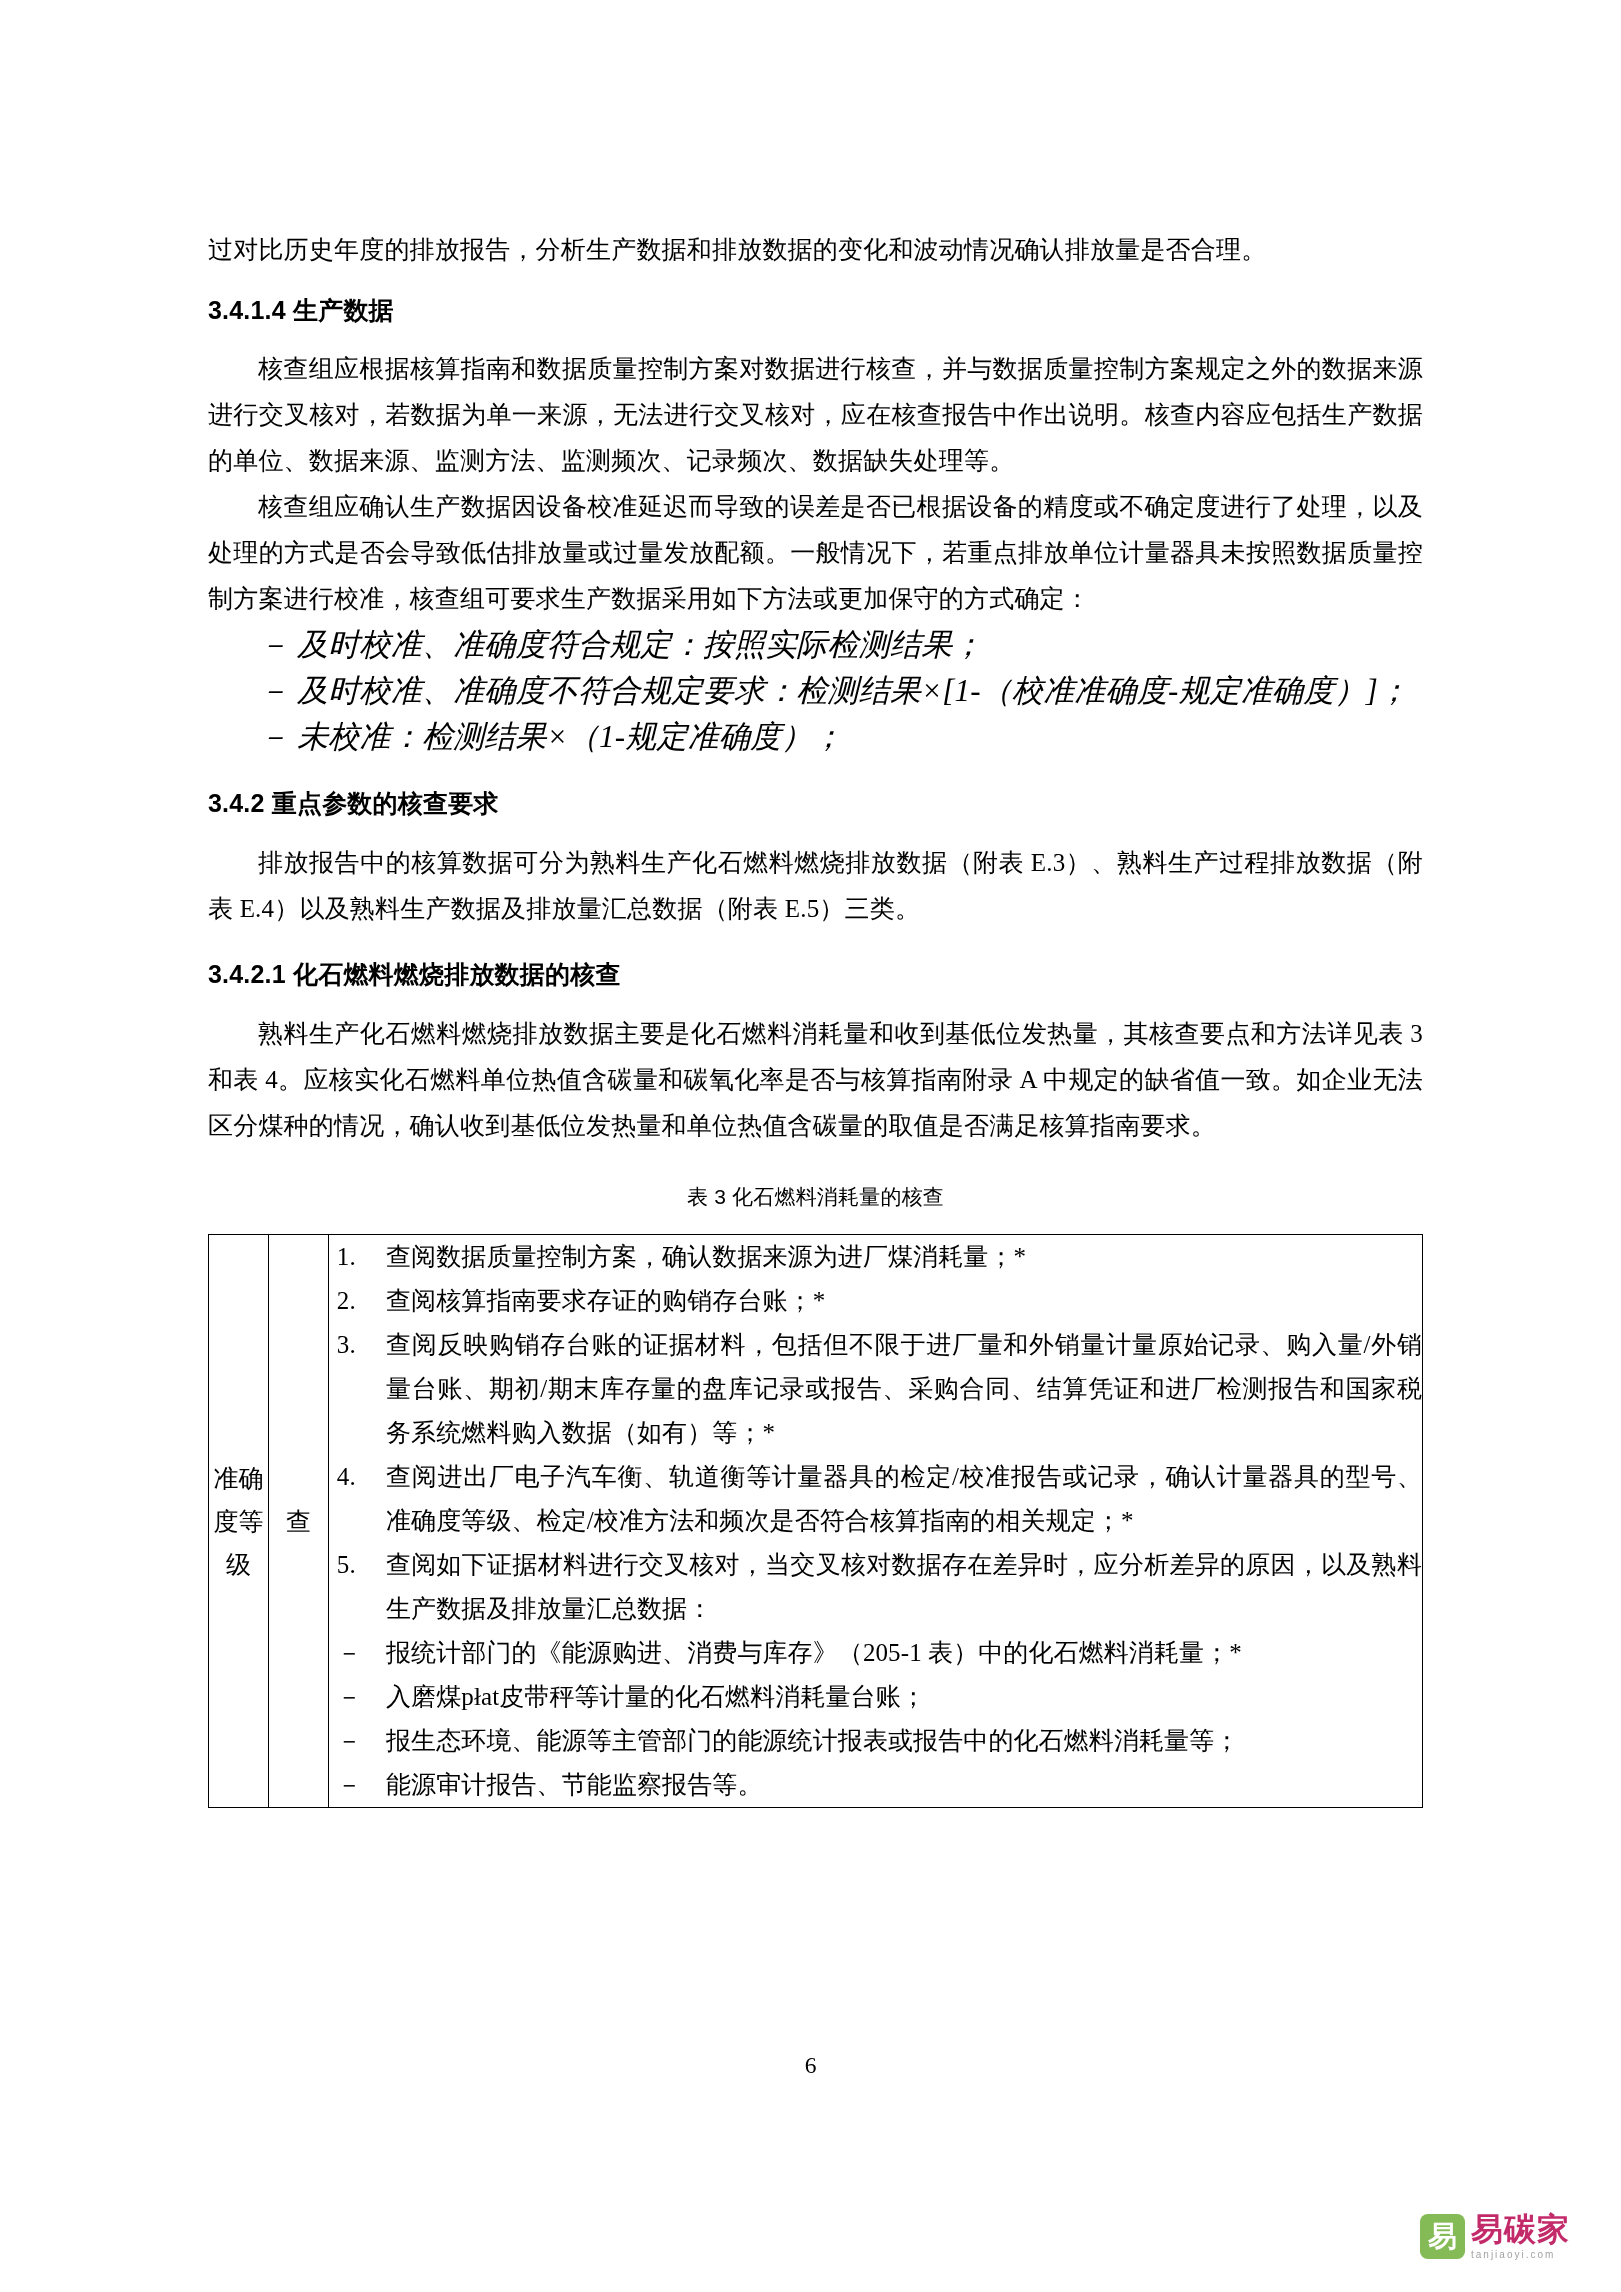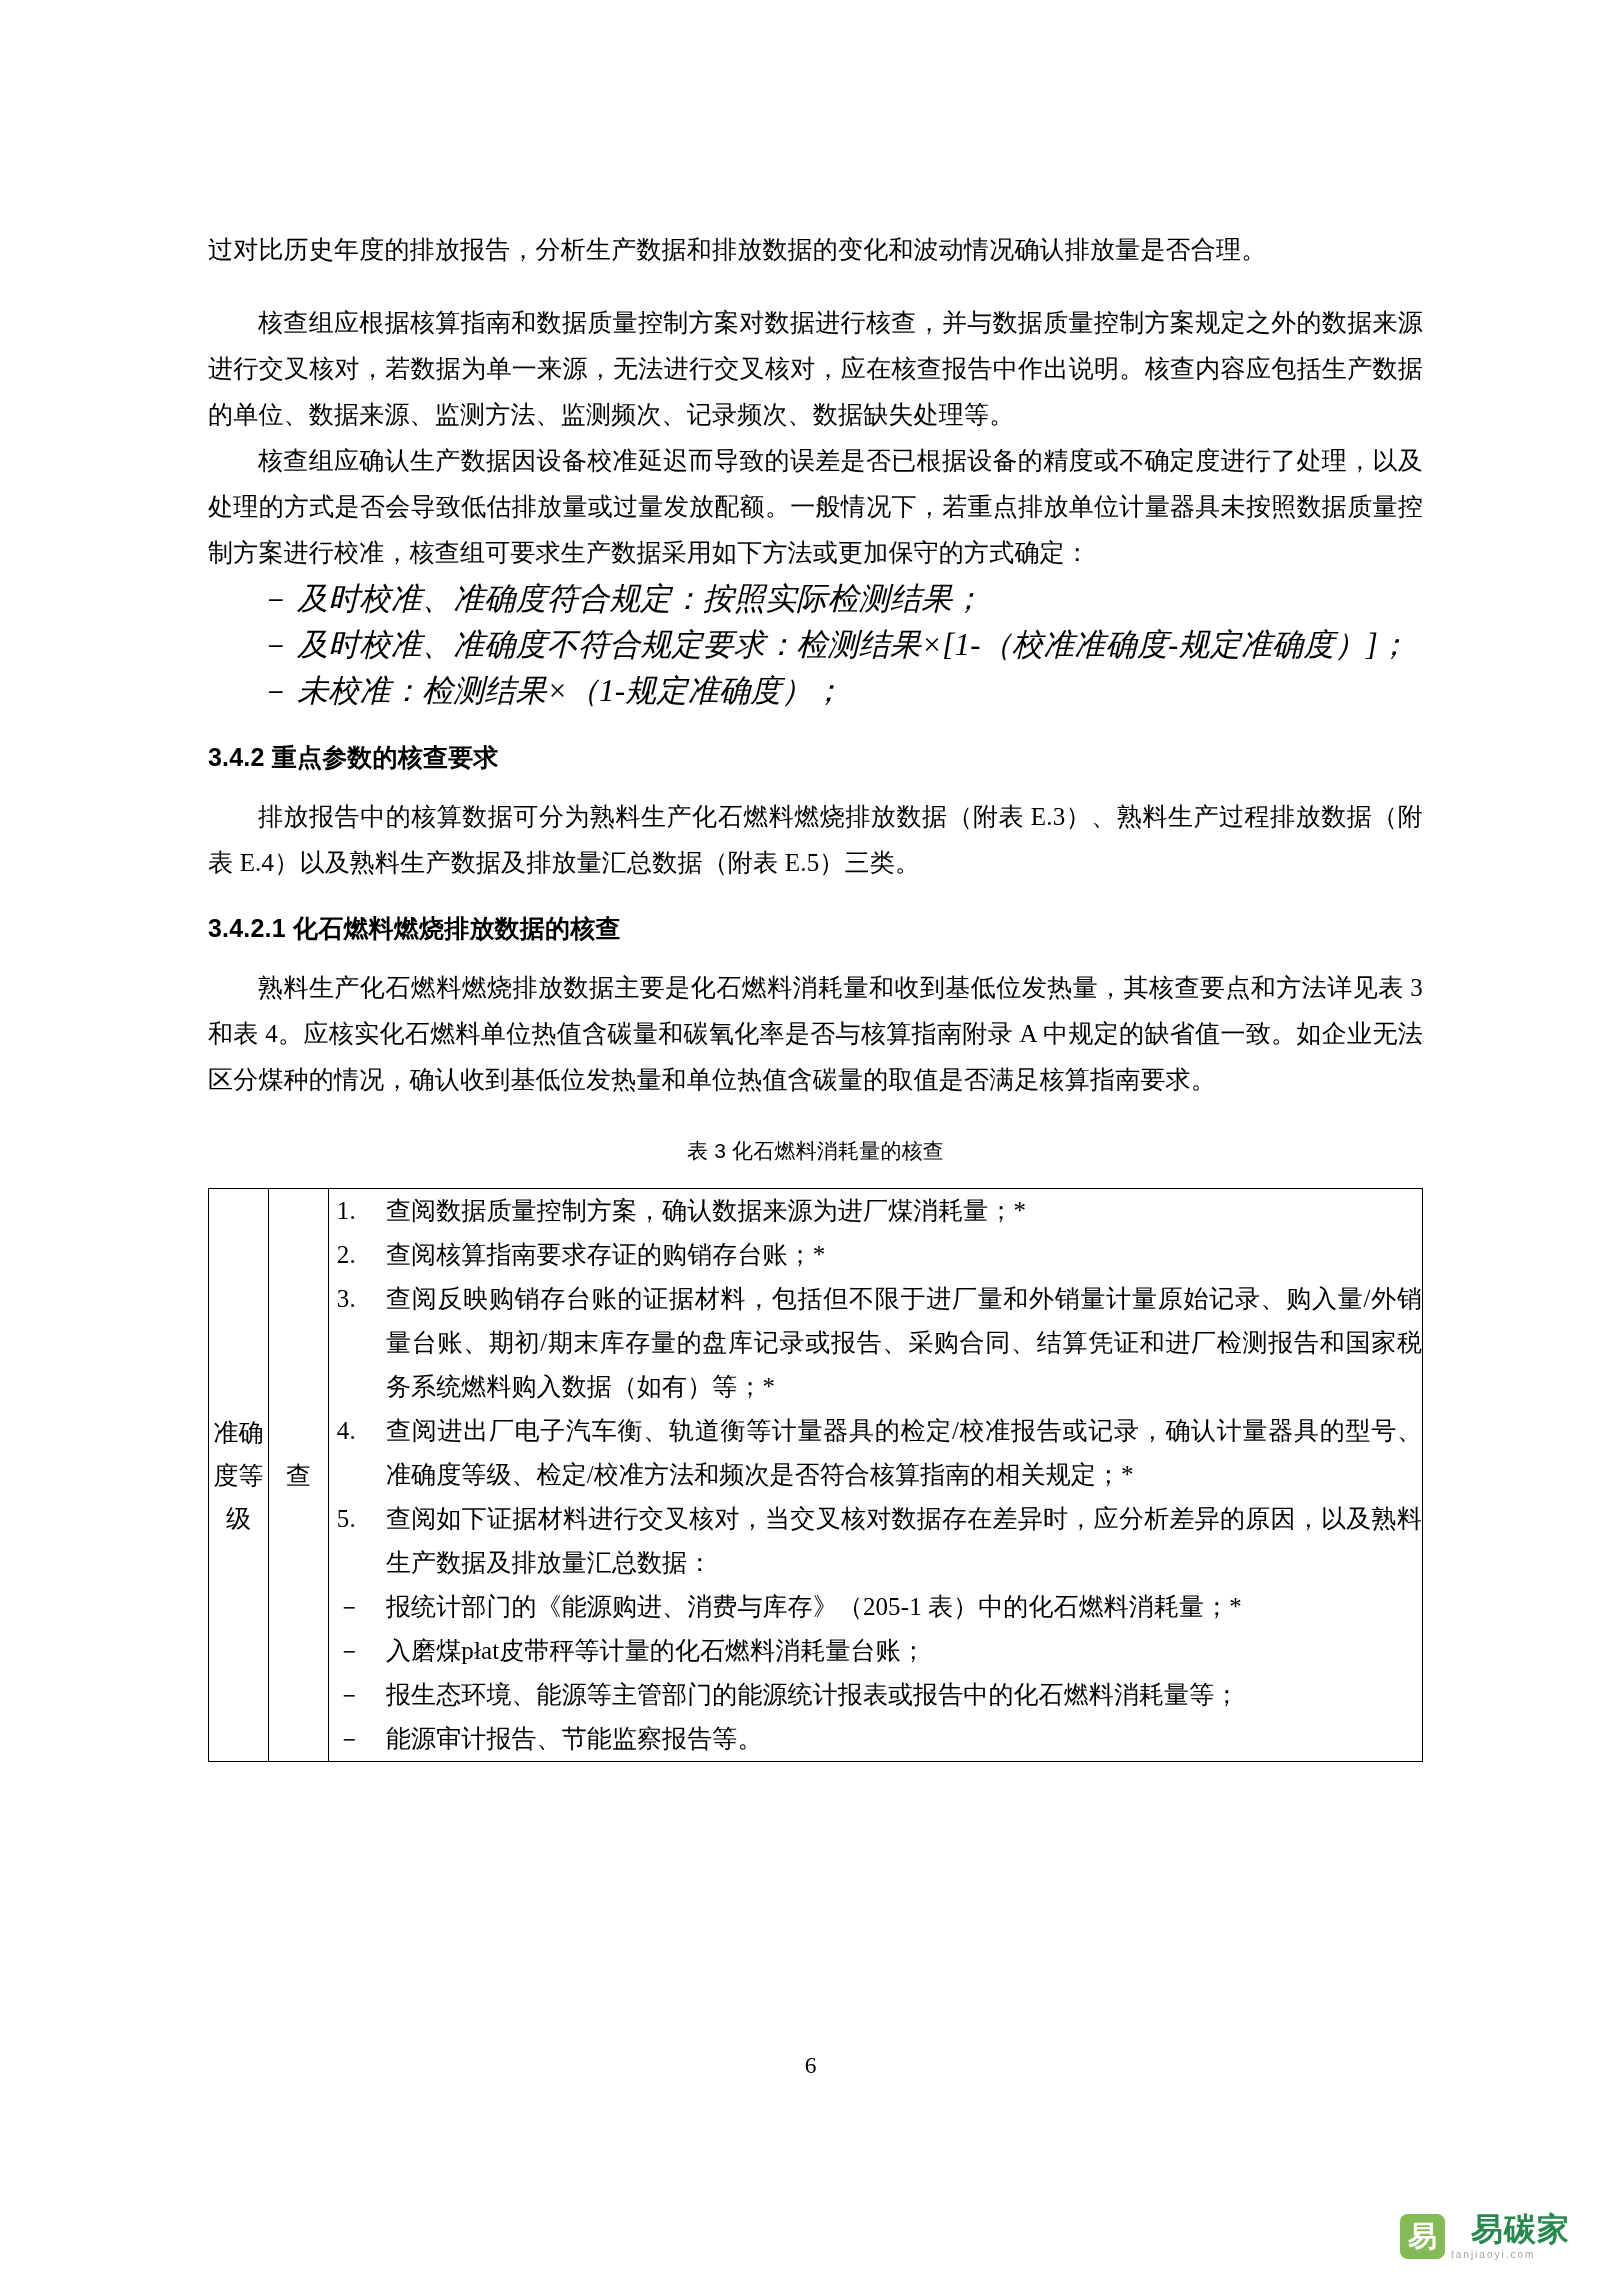"3.4.1.4 生产数据" h3.heading { html: none -> <h3>3.4.1.4 生产数据</h3> }
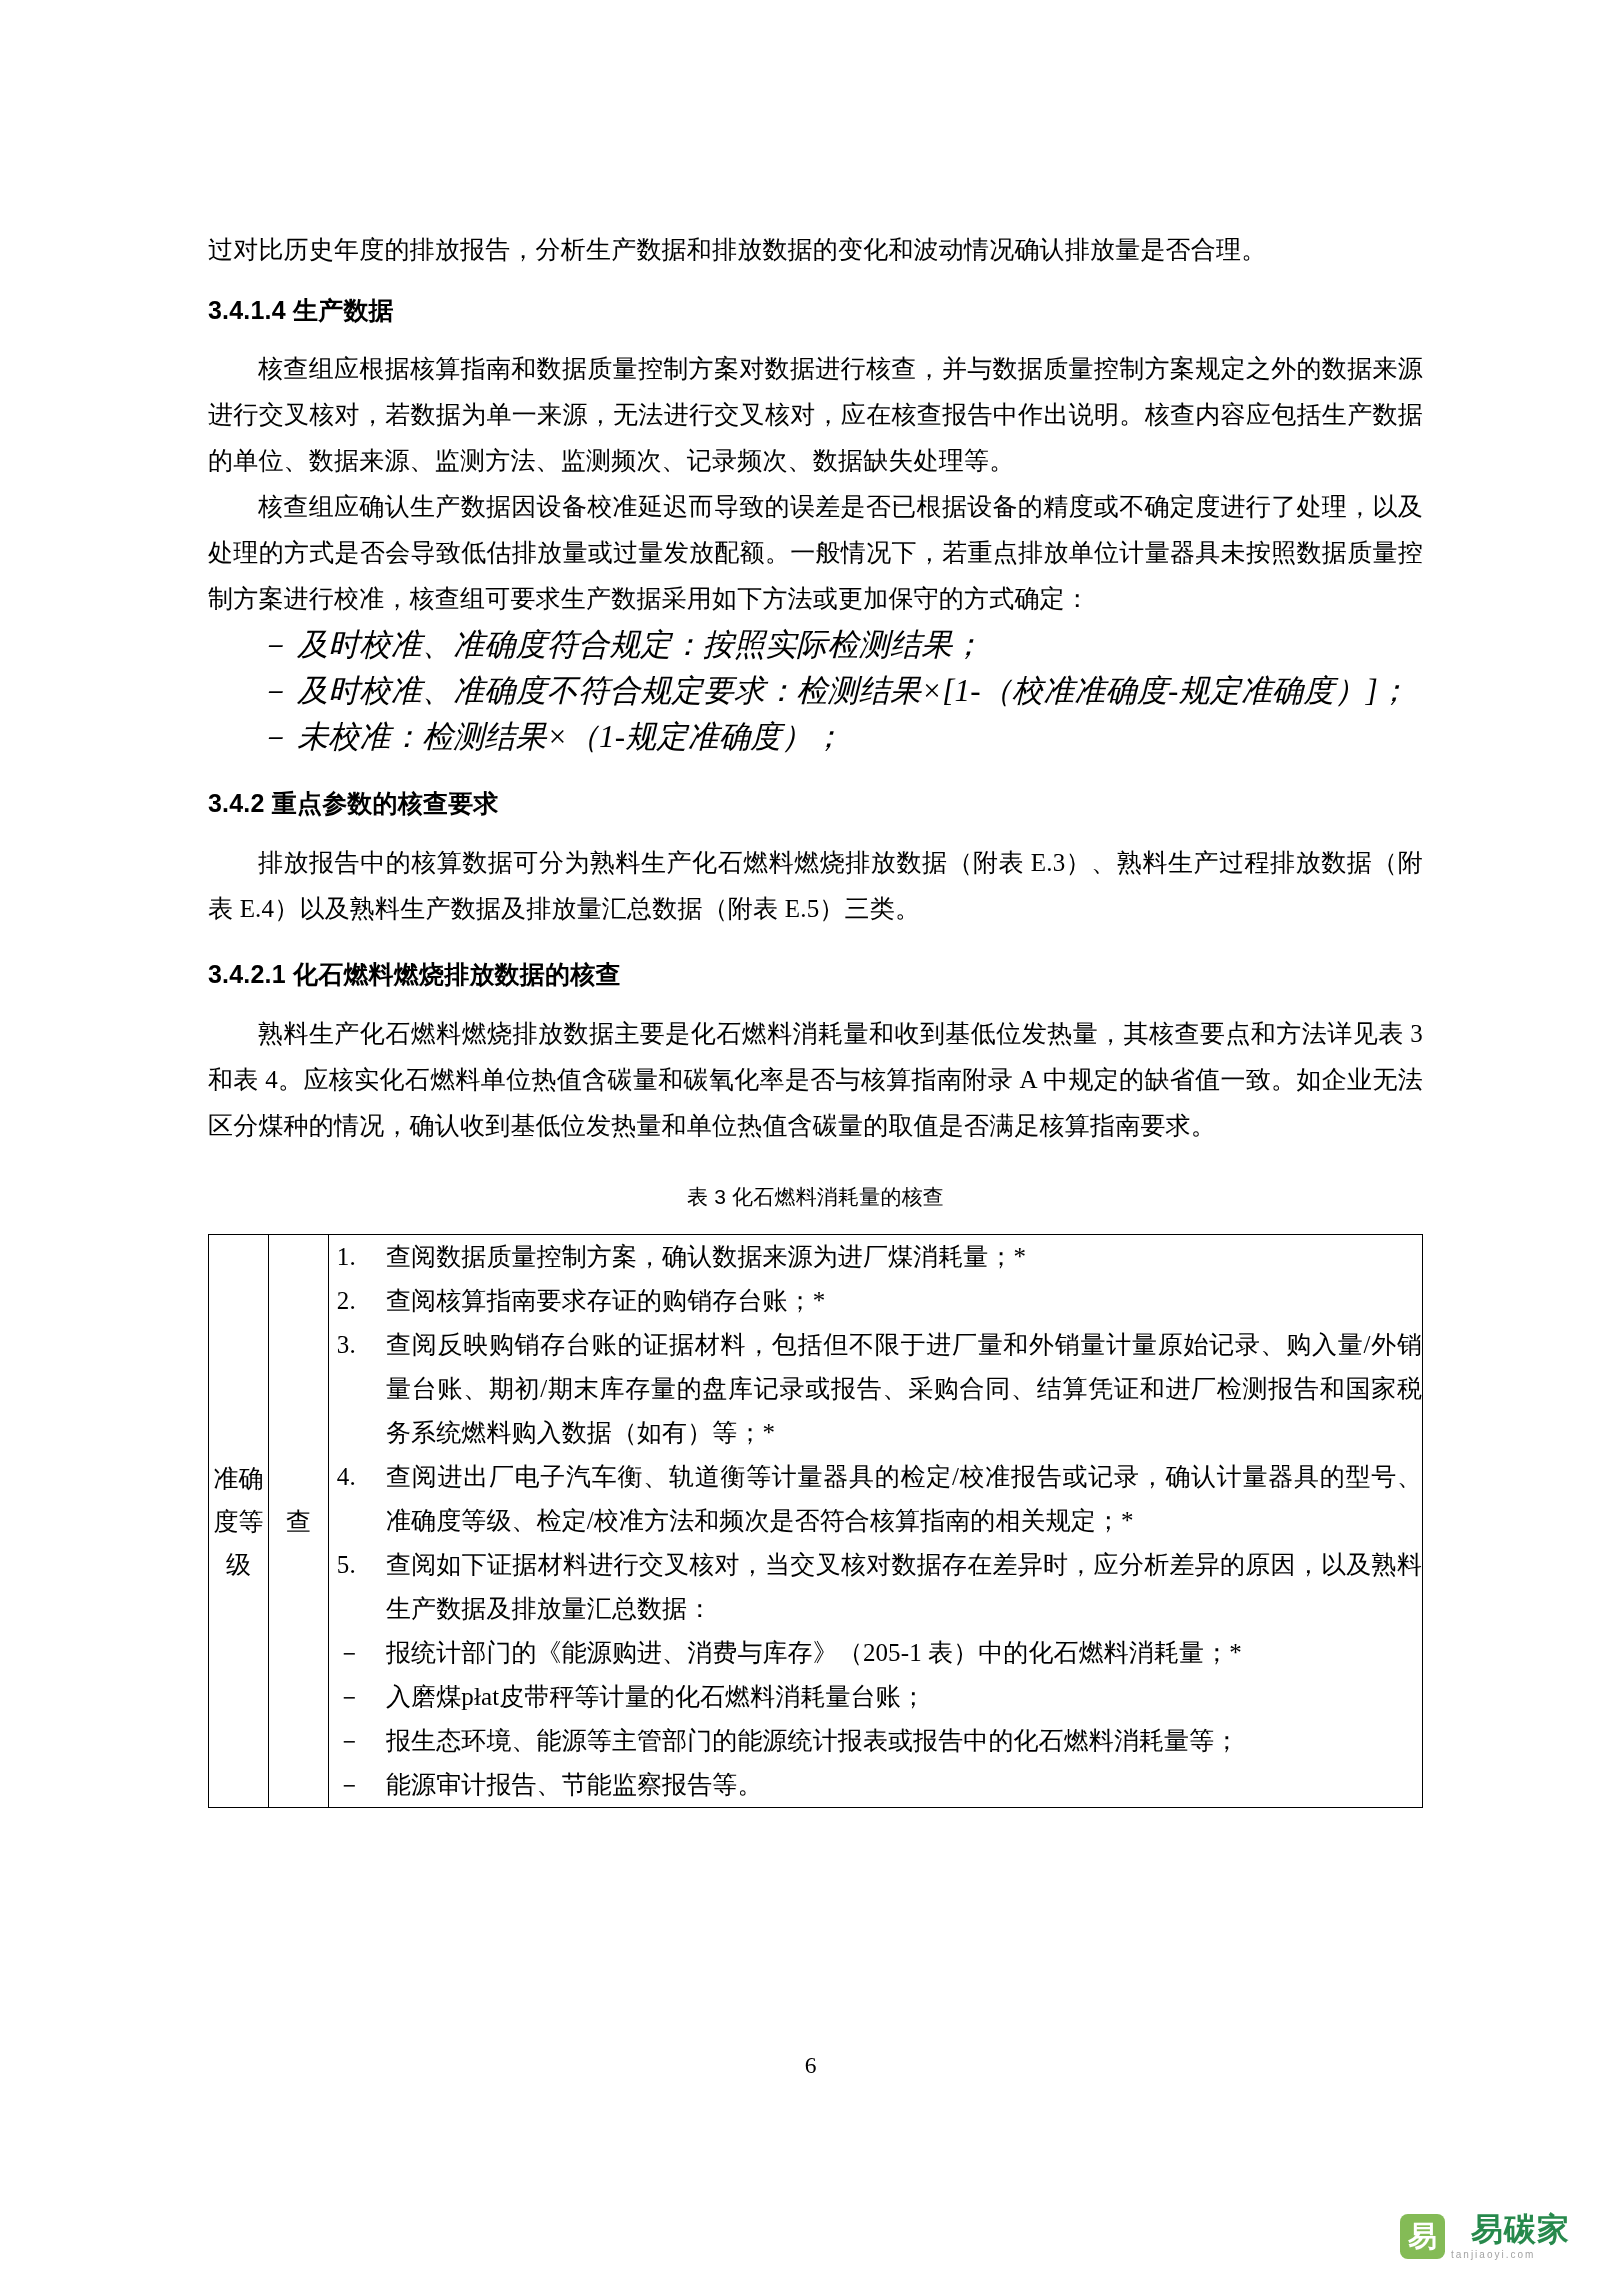"易碳家" .wm-main { color: #15803d -> #be185d; margin-left: 20px -> none }
